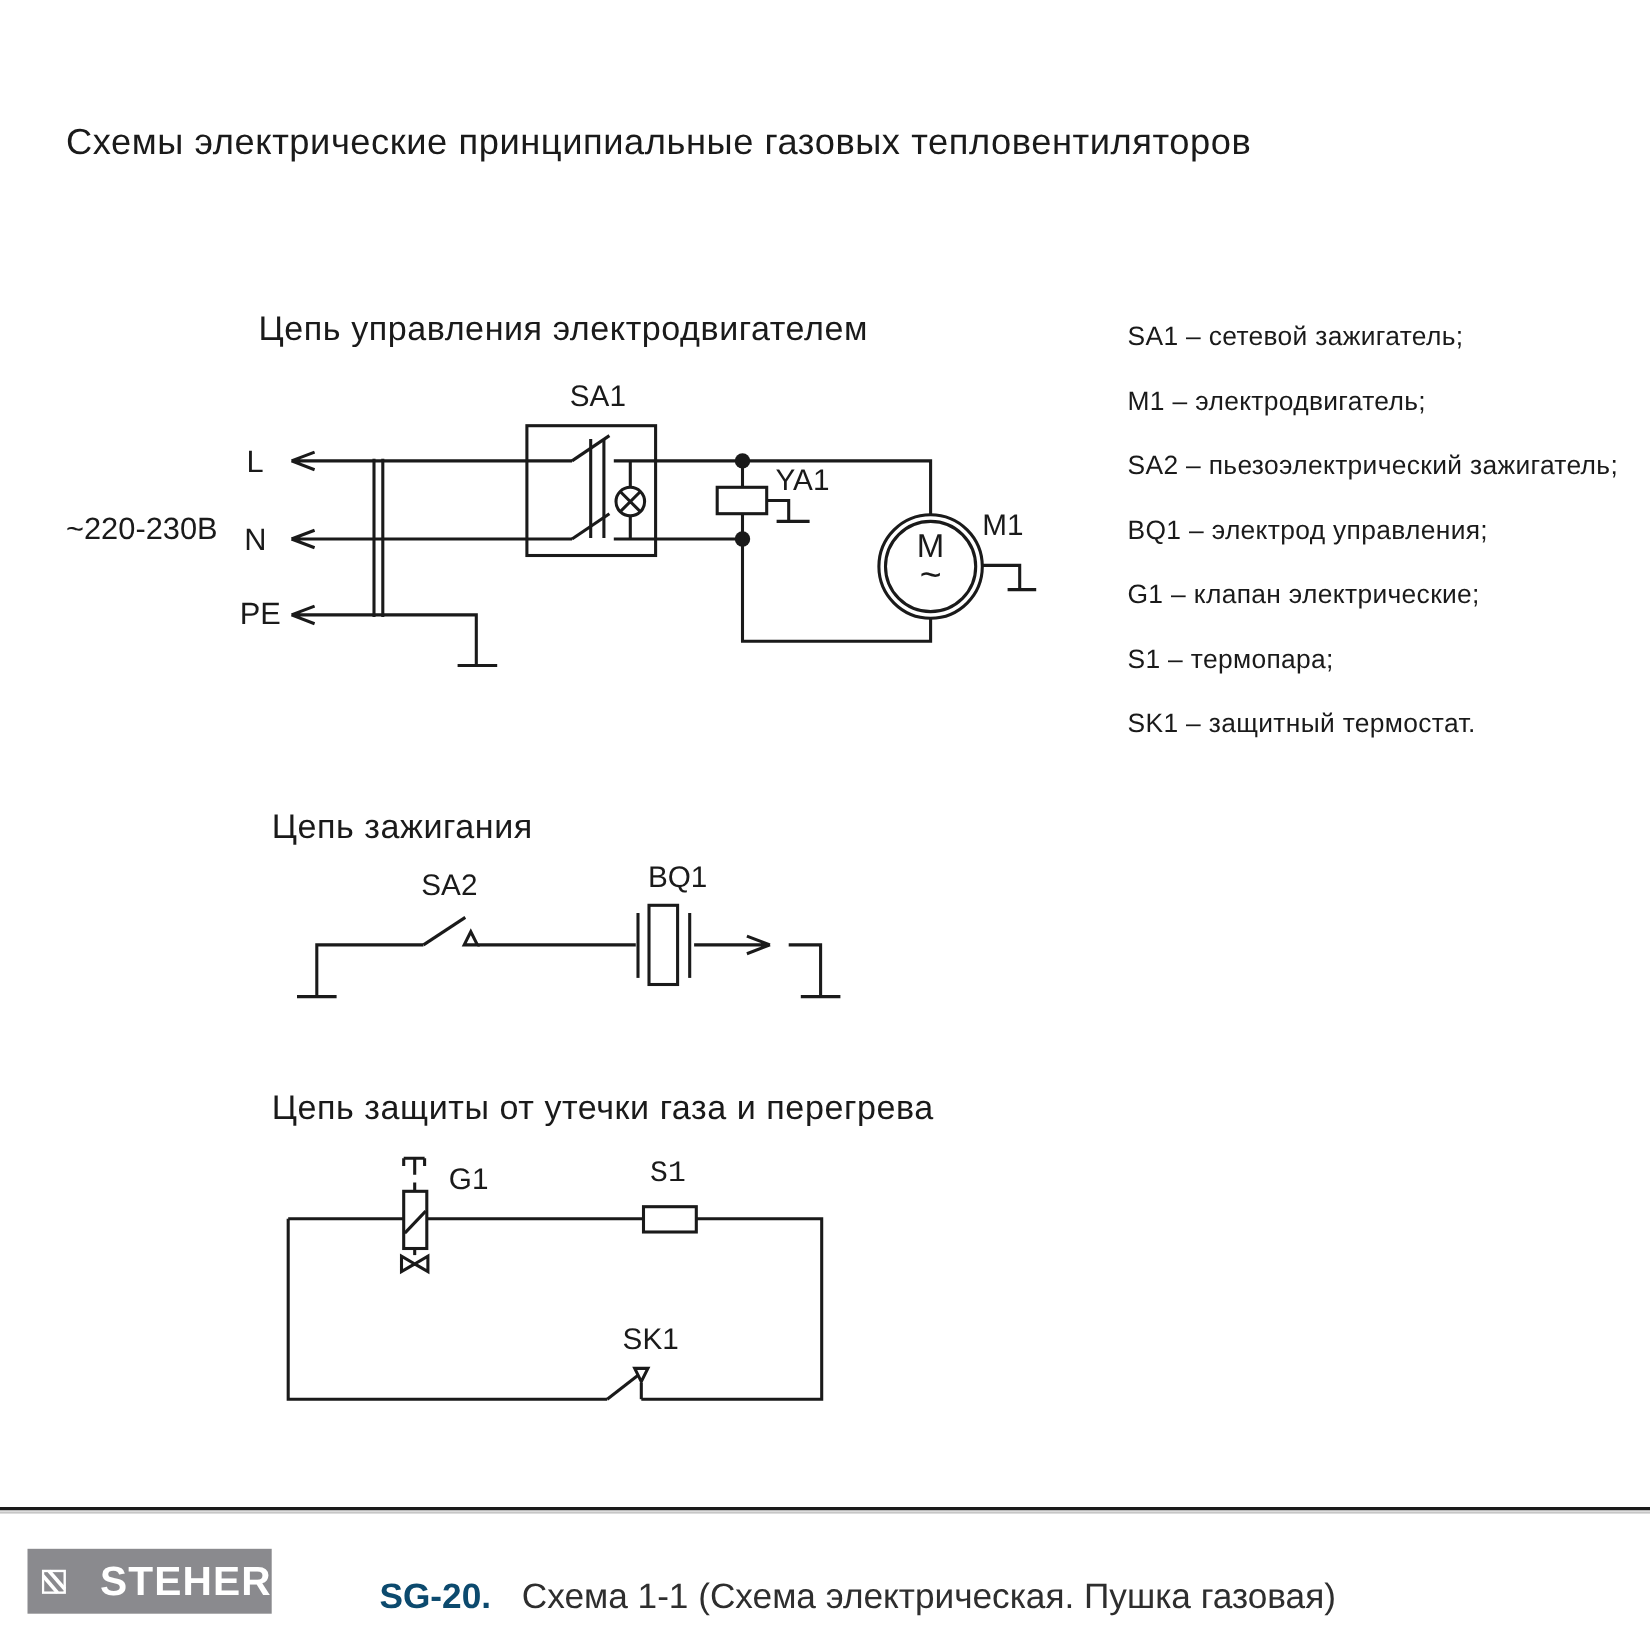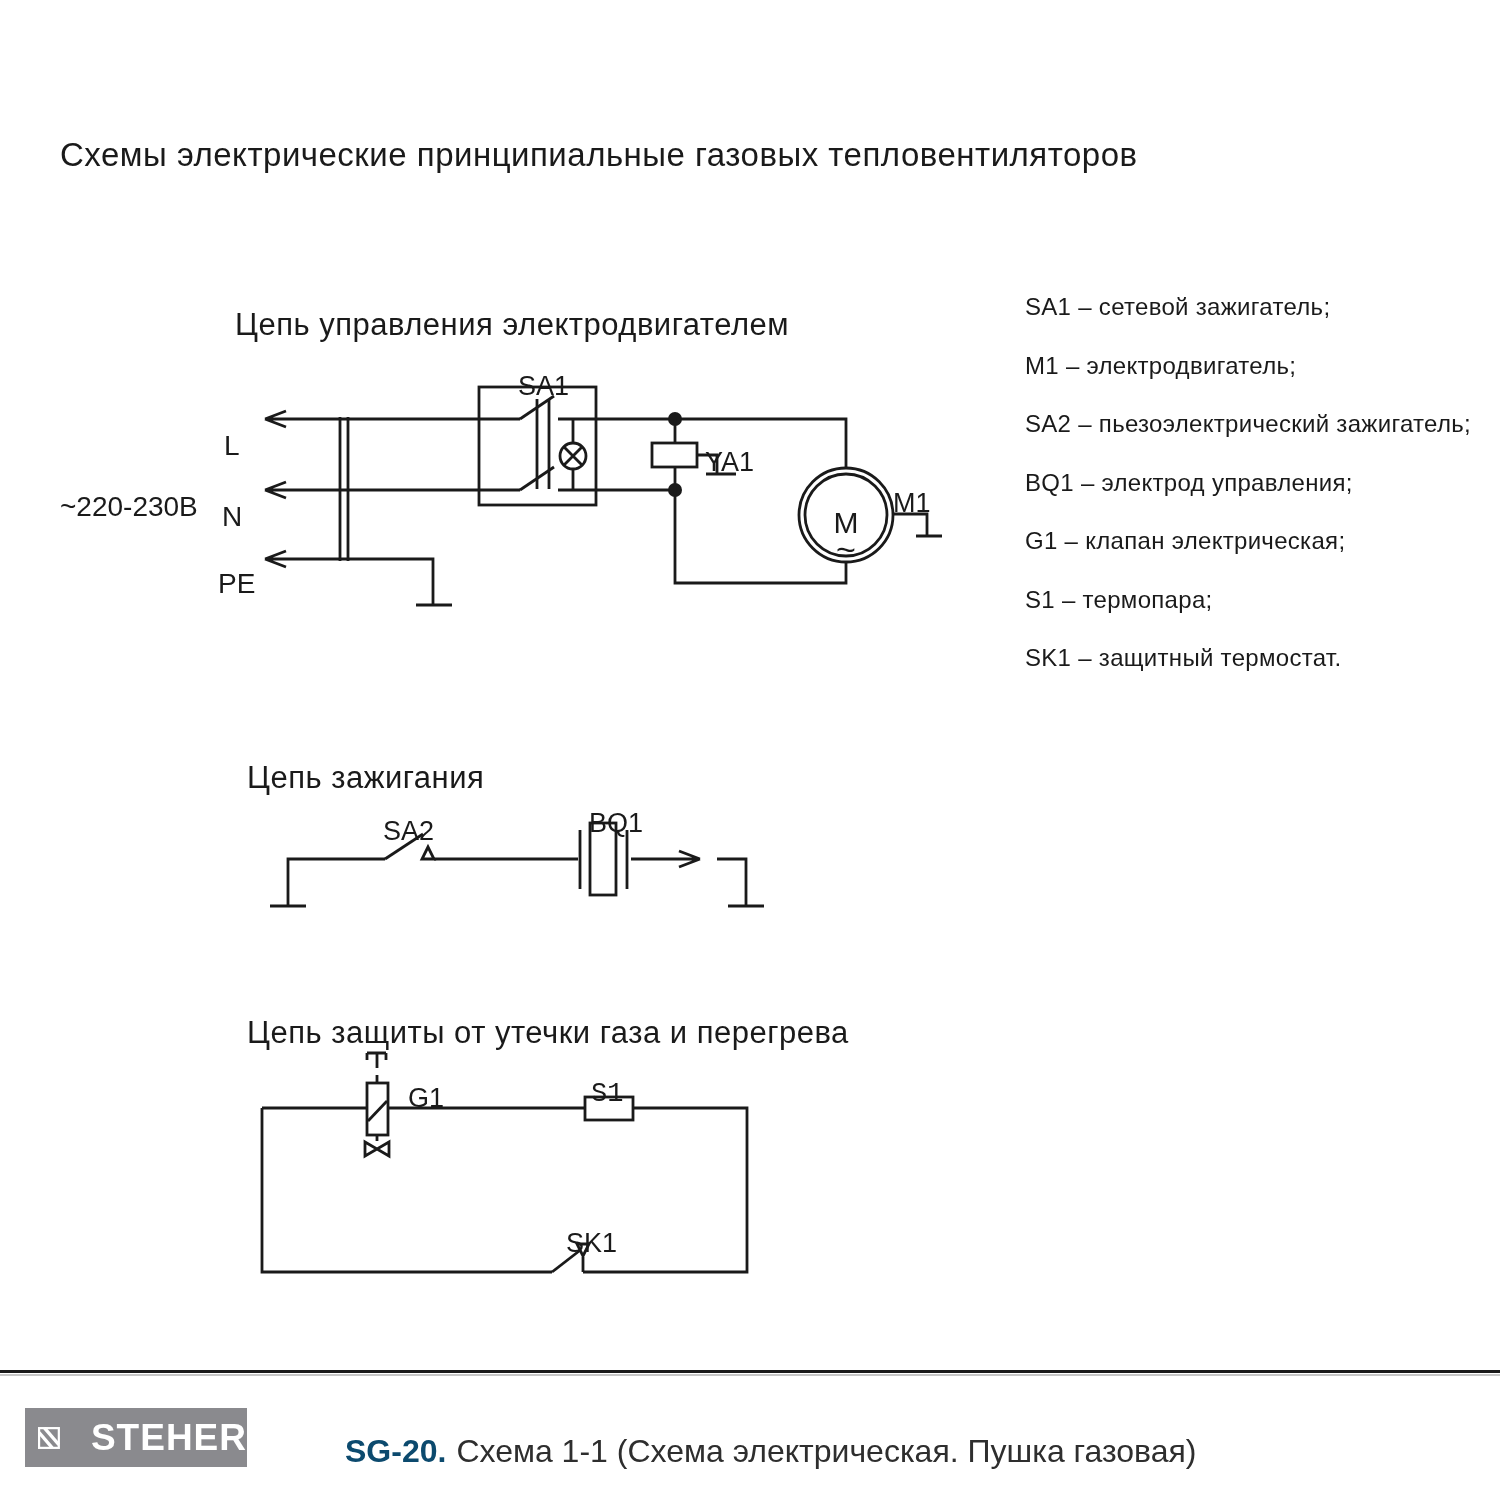"Схемы электрические принципиальные" .abs { margin-top: 26px -> none }
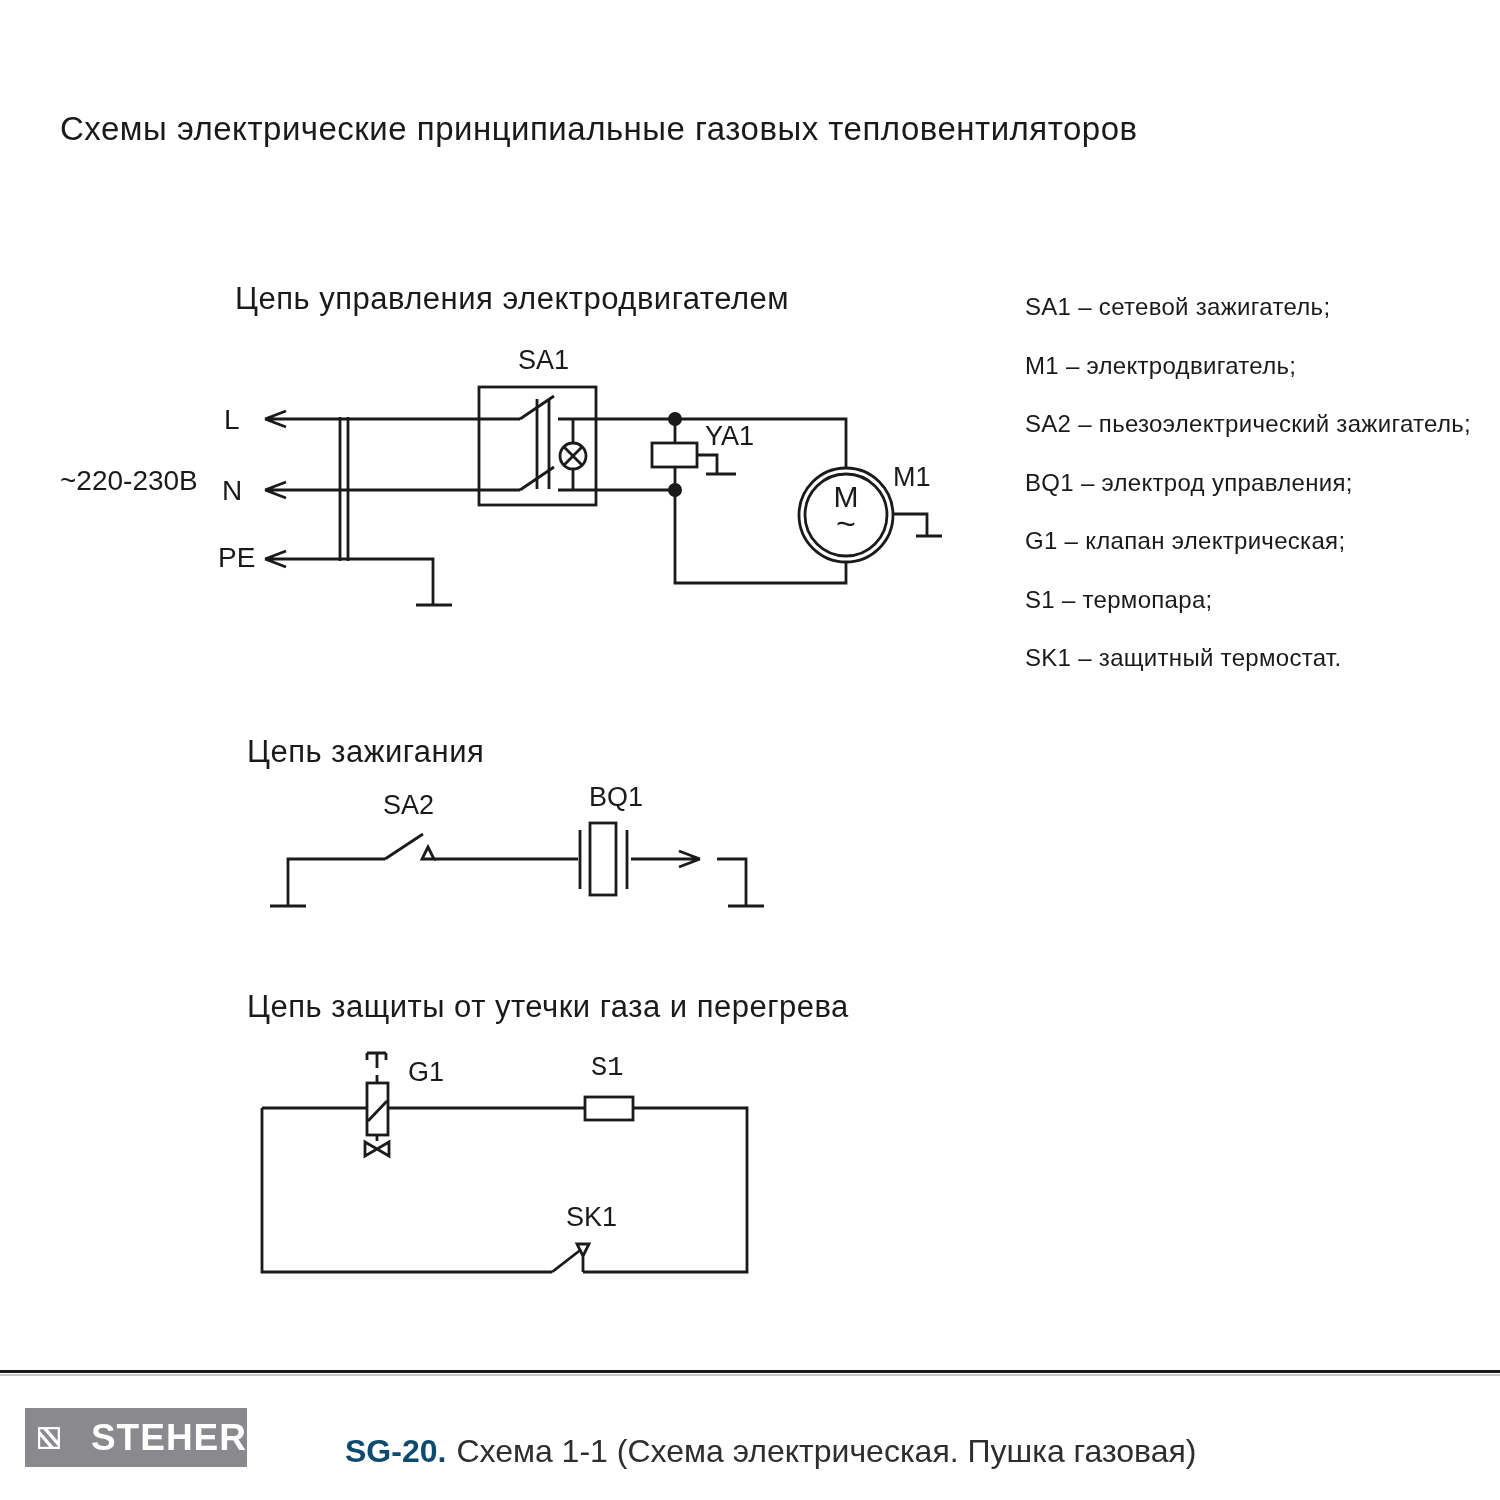"G1 – клапан электрическая;" div.legend-row { text: электрическая -> электрические }
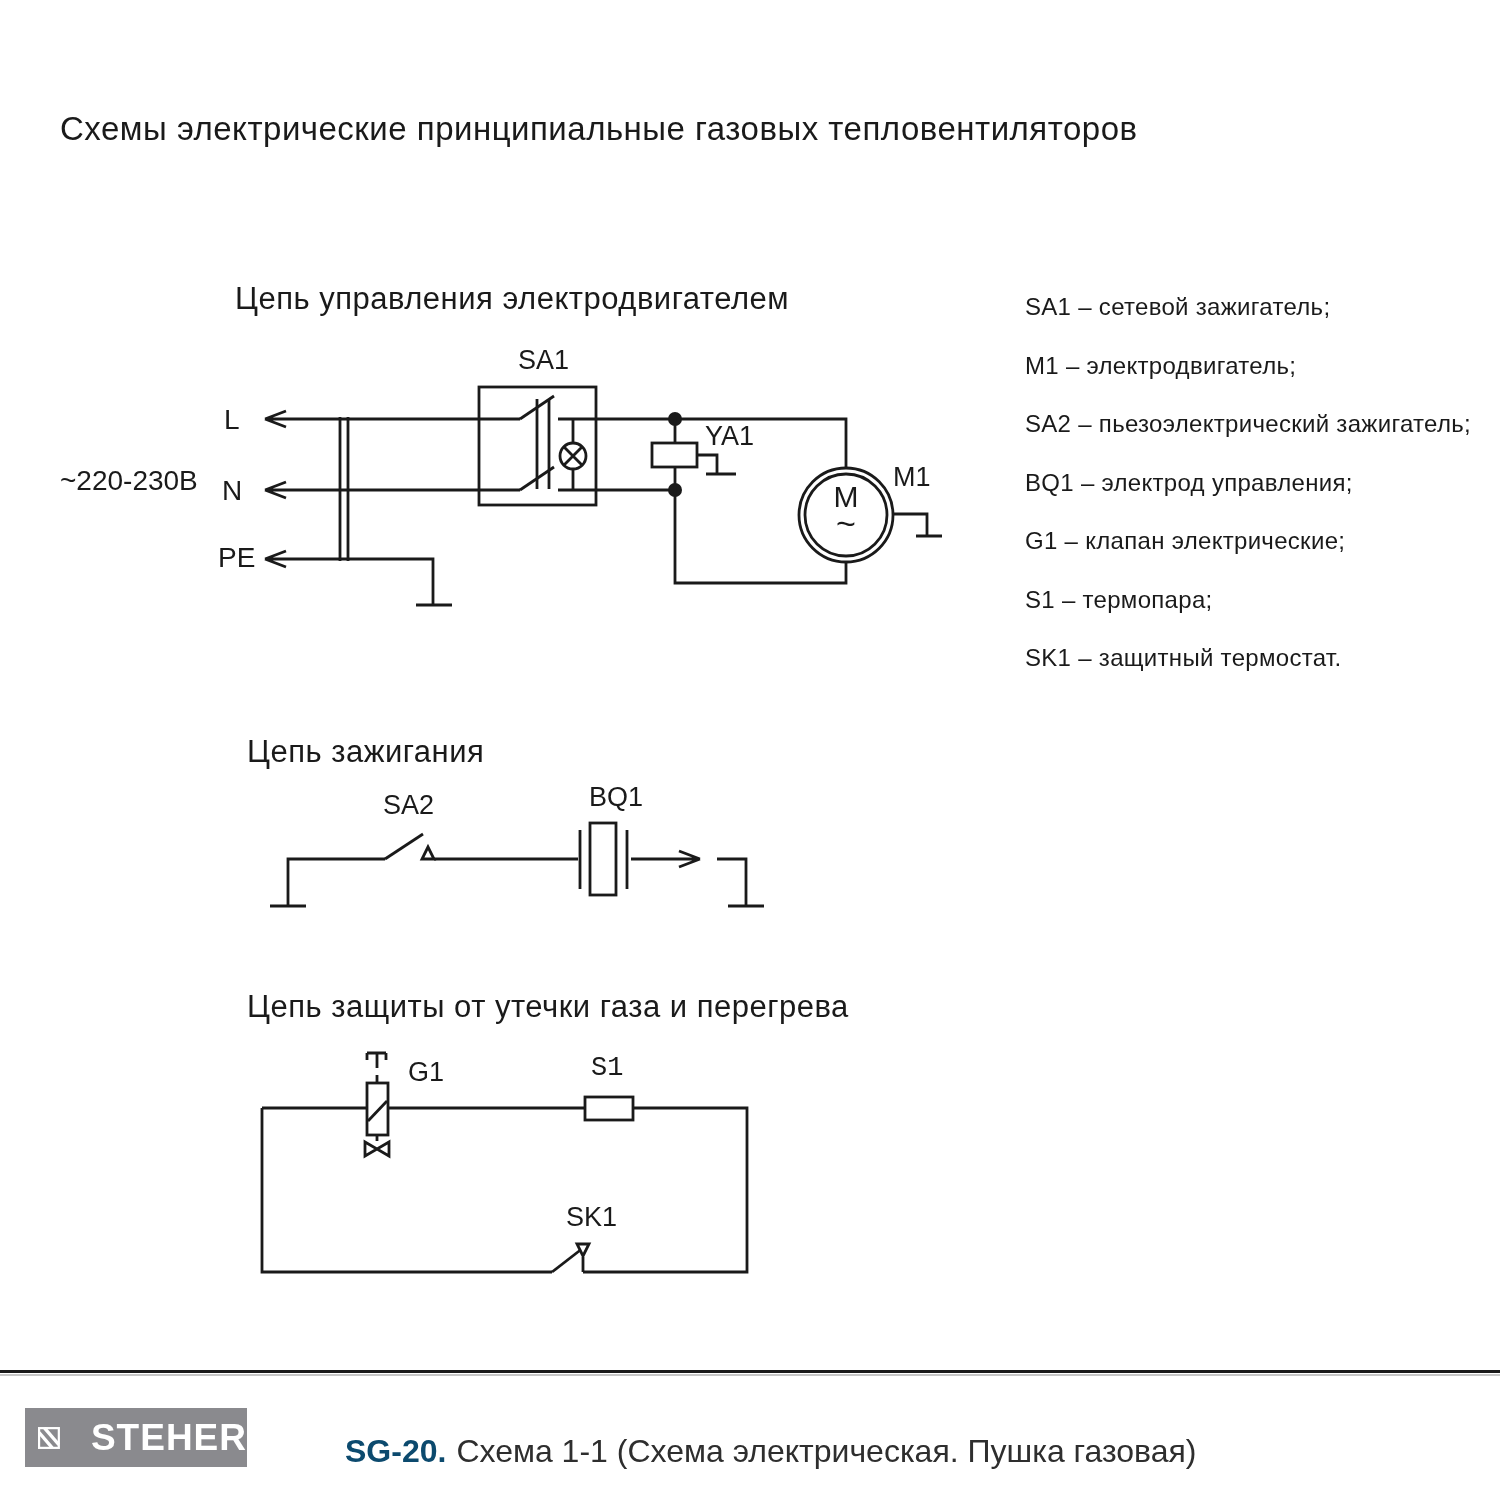"Схема 1-1 (Схема электрическая. Пушка" .footer-caption span { margin-left: 10px -> 28px }
